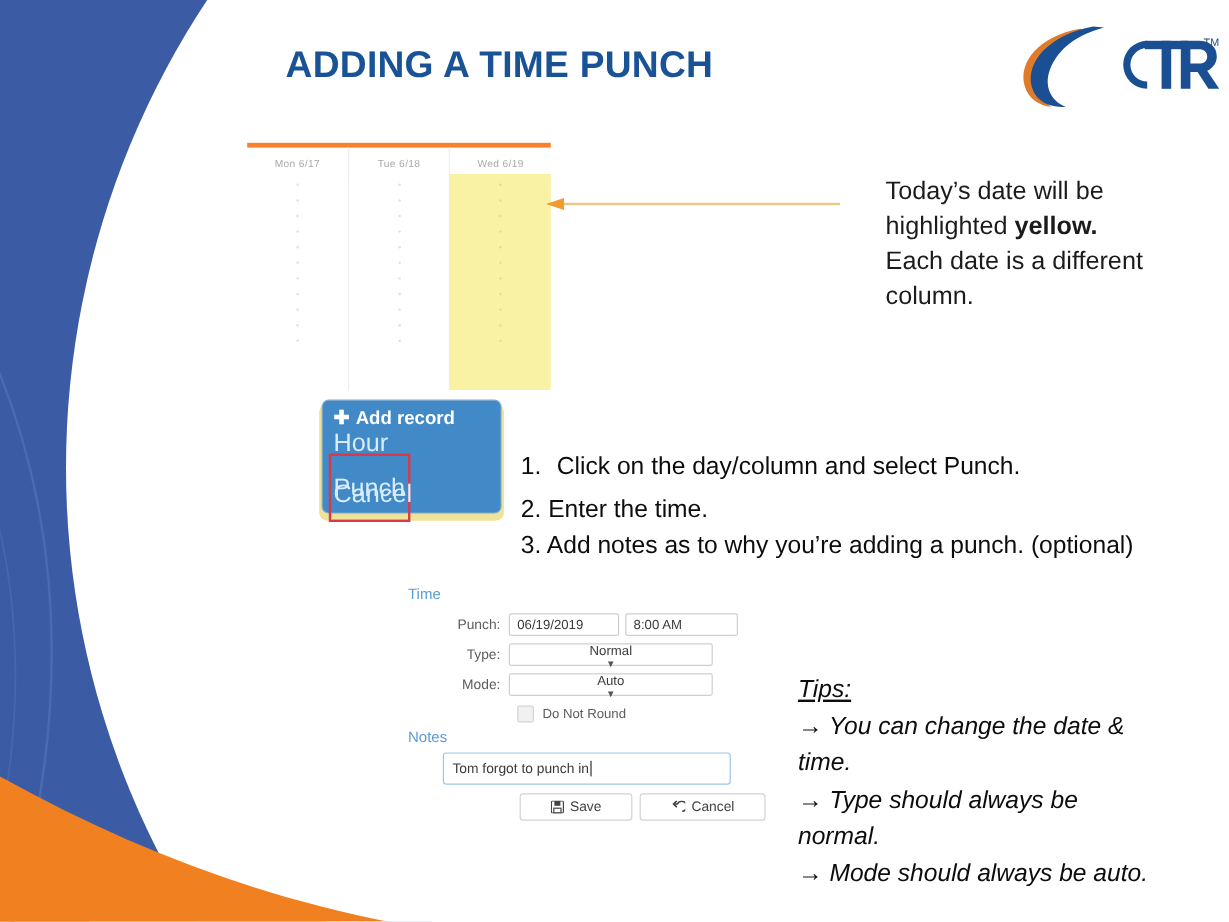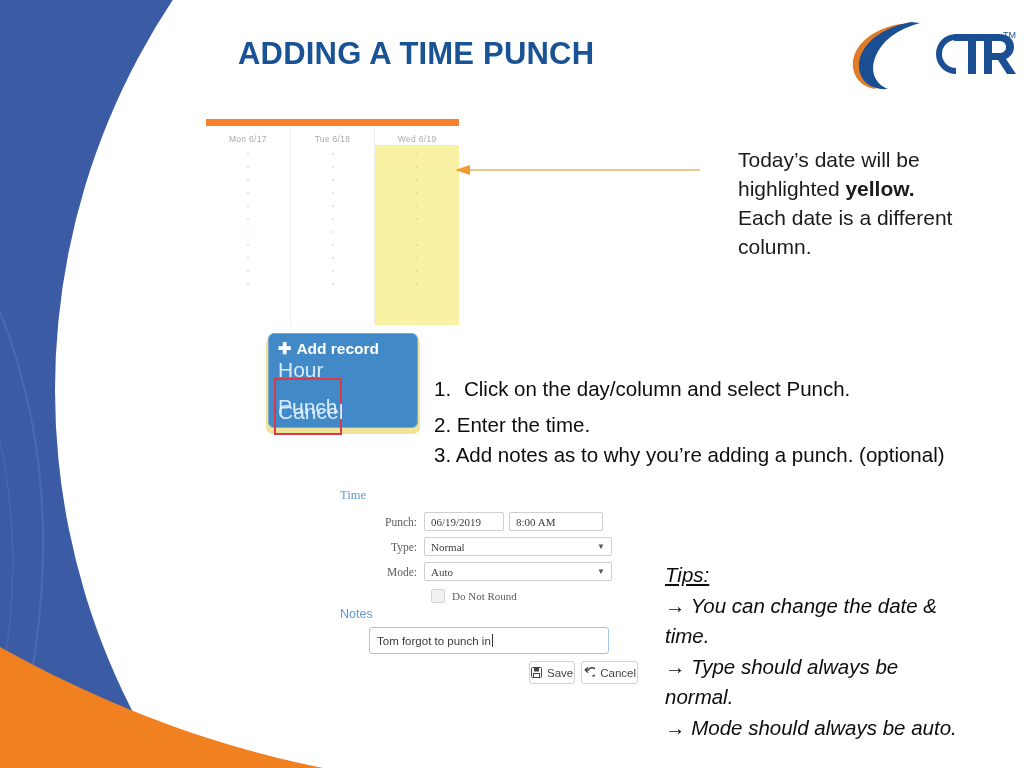"Mon 6/17" .grid-headrow { border-top: 7px solid #f97316 -> 4px solid #f97316 }
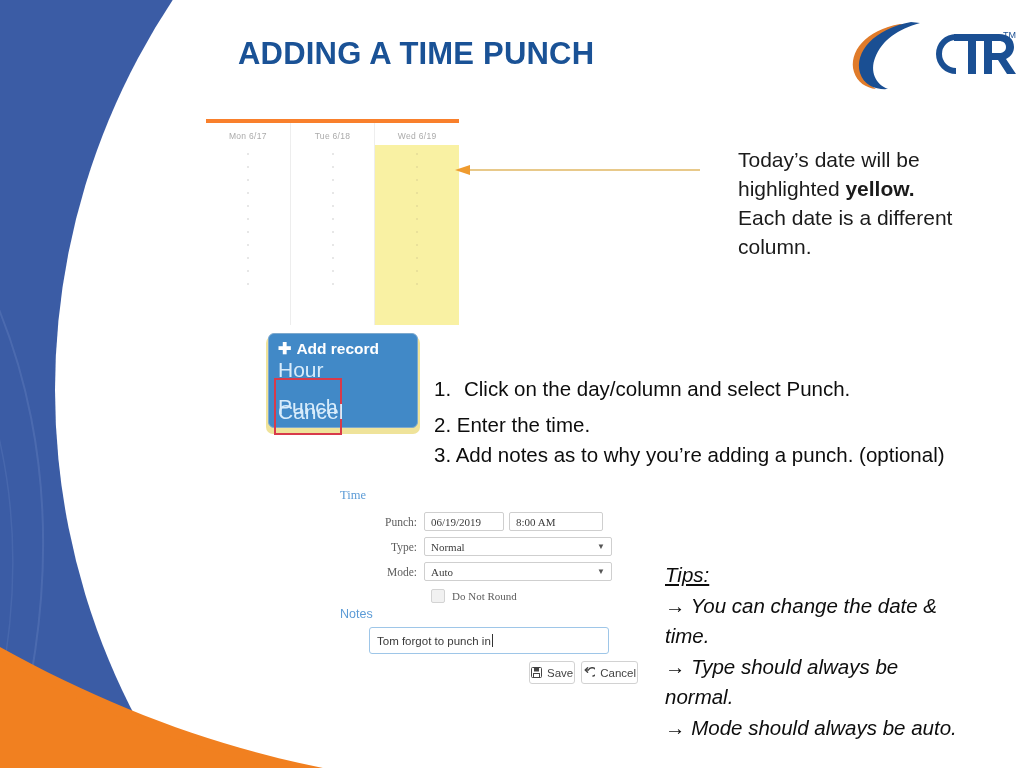"Time" .form { font-family: Liberation Serif, serif -> none }
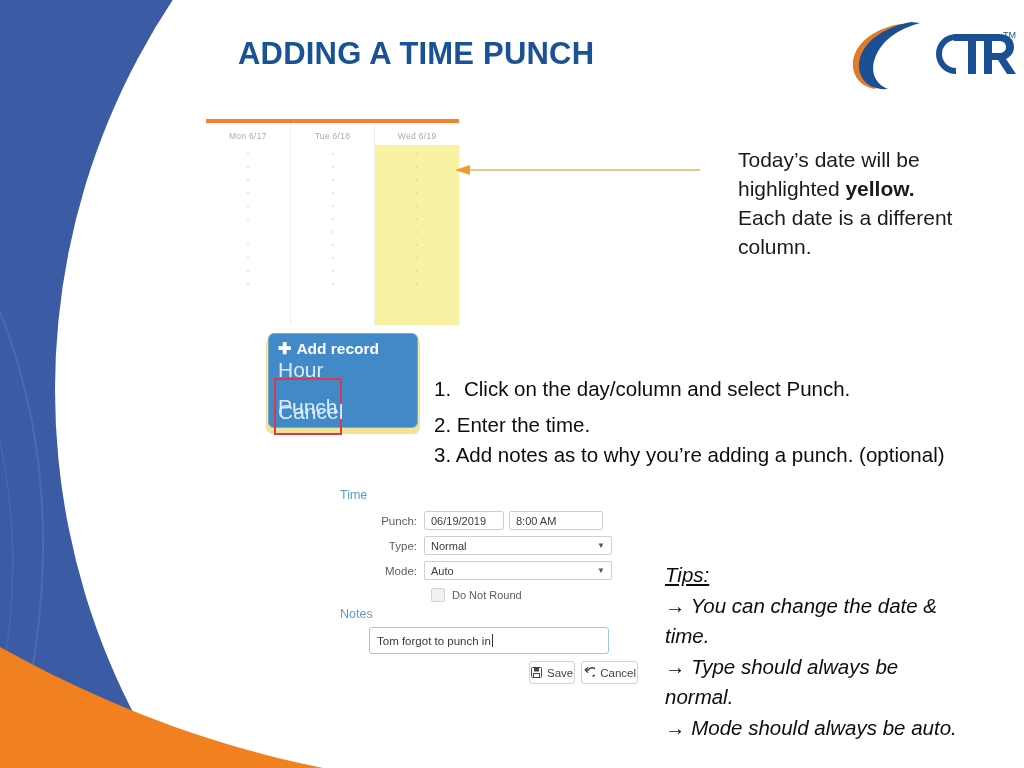"06/19/2019" .fin.date { width: 80px -> 92px }
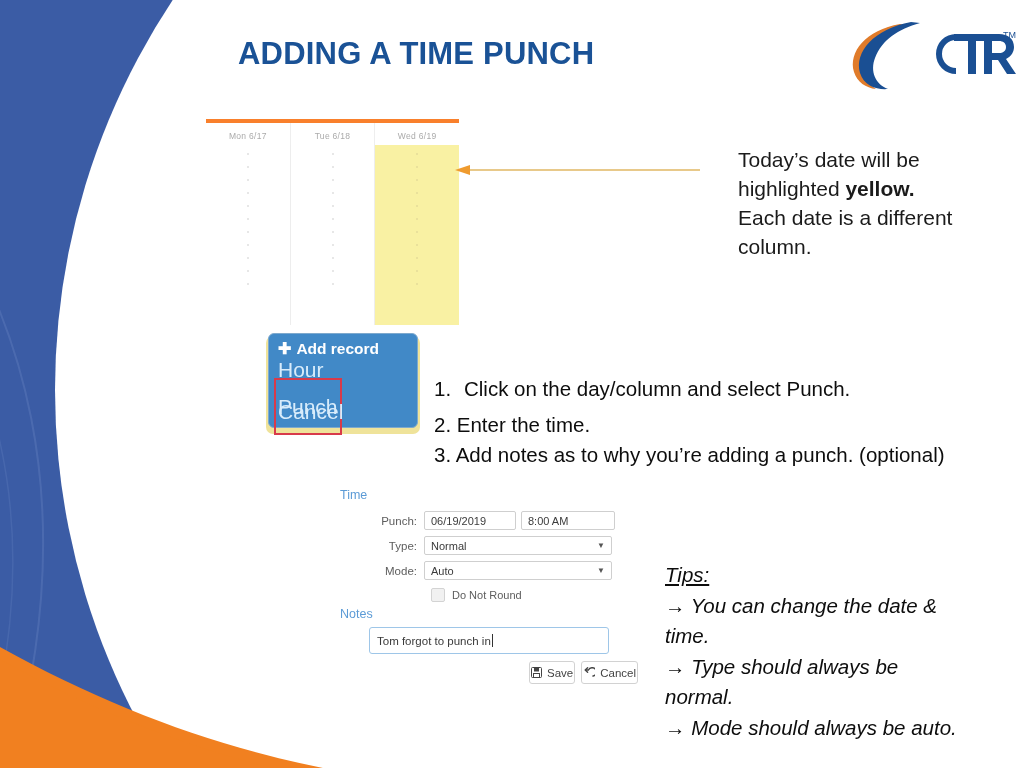"Normal" .fin.sel { flex-direction: none -> column; width: 188px -> 170px }
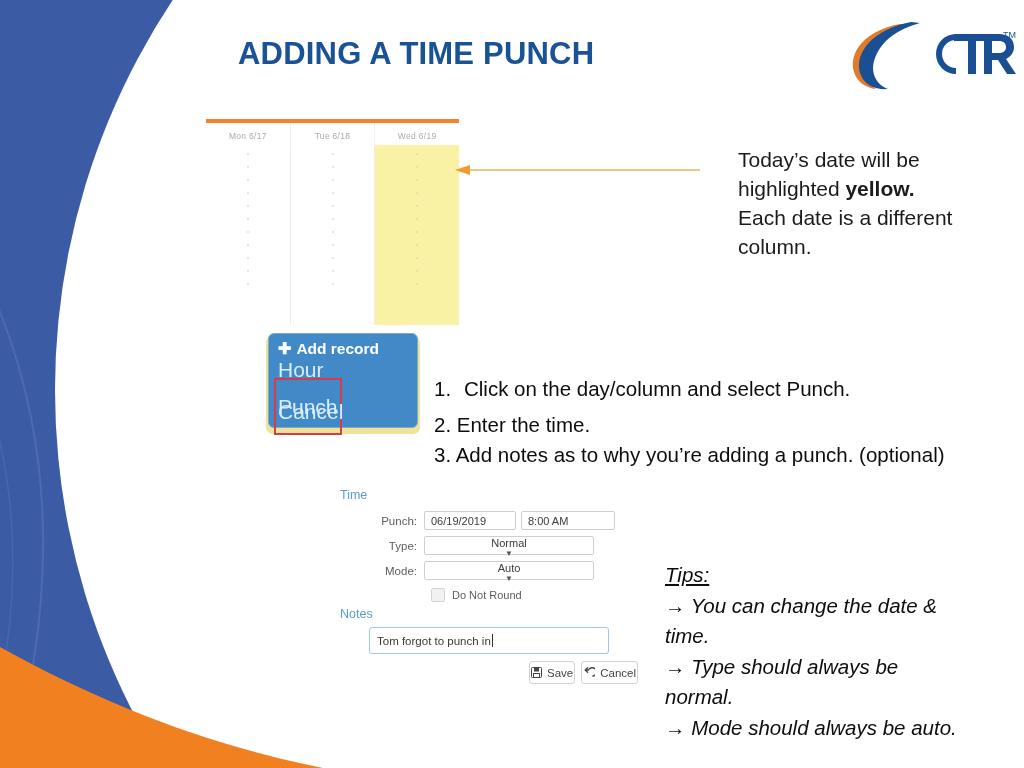"Save" .btn { padding: 0 1px -> 0 25px }
